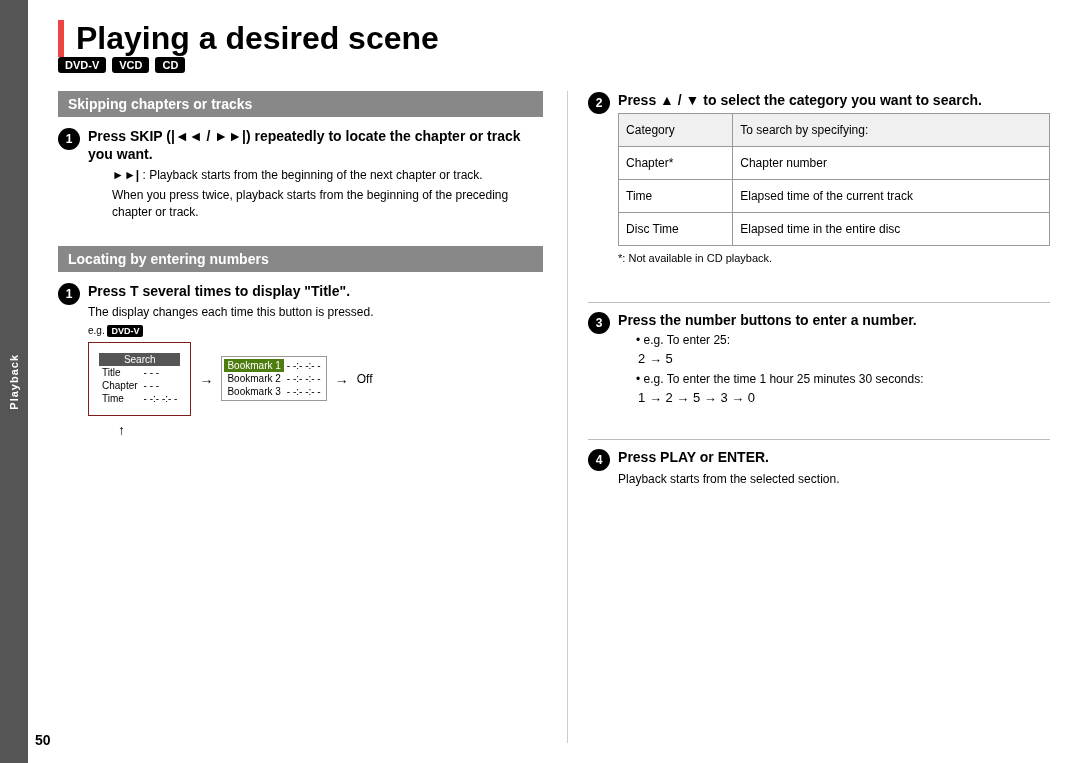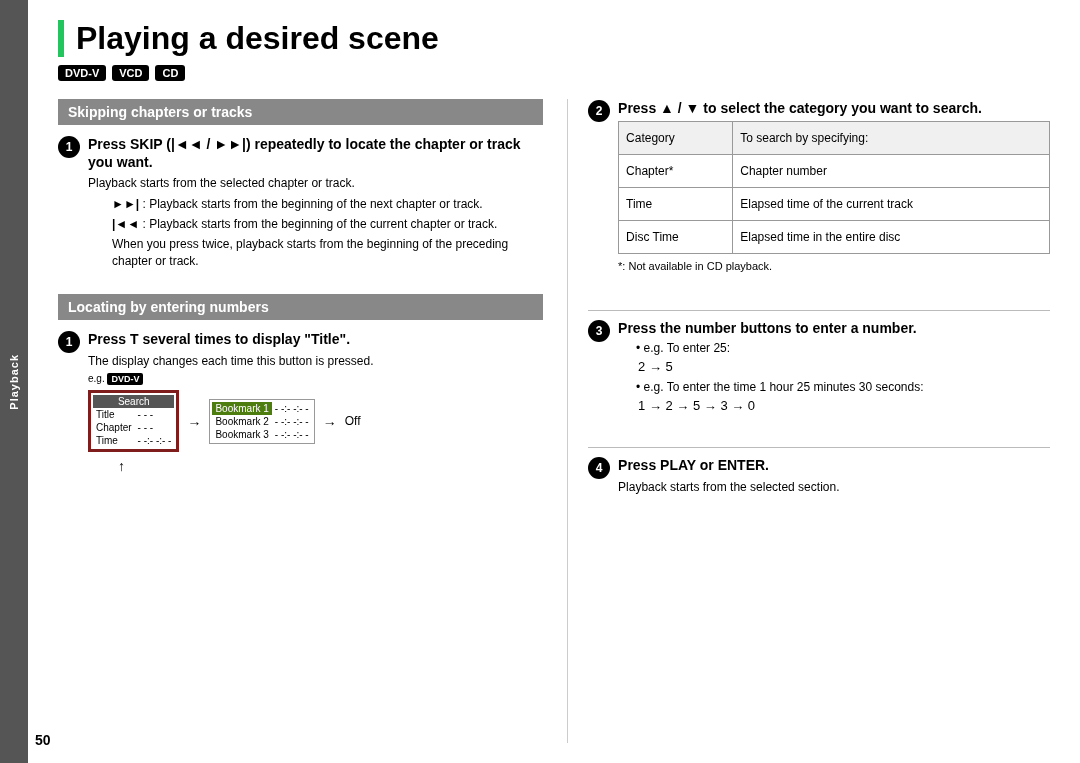"Playing a desired scene" .page-title { border-left: 6px solid #22c55e -> 6px solid #ef4444; margin-bottom: 8px -> none }
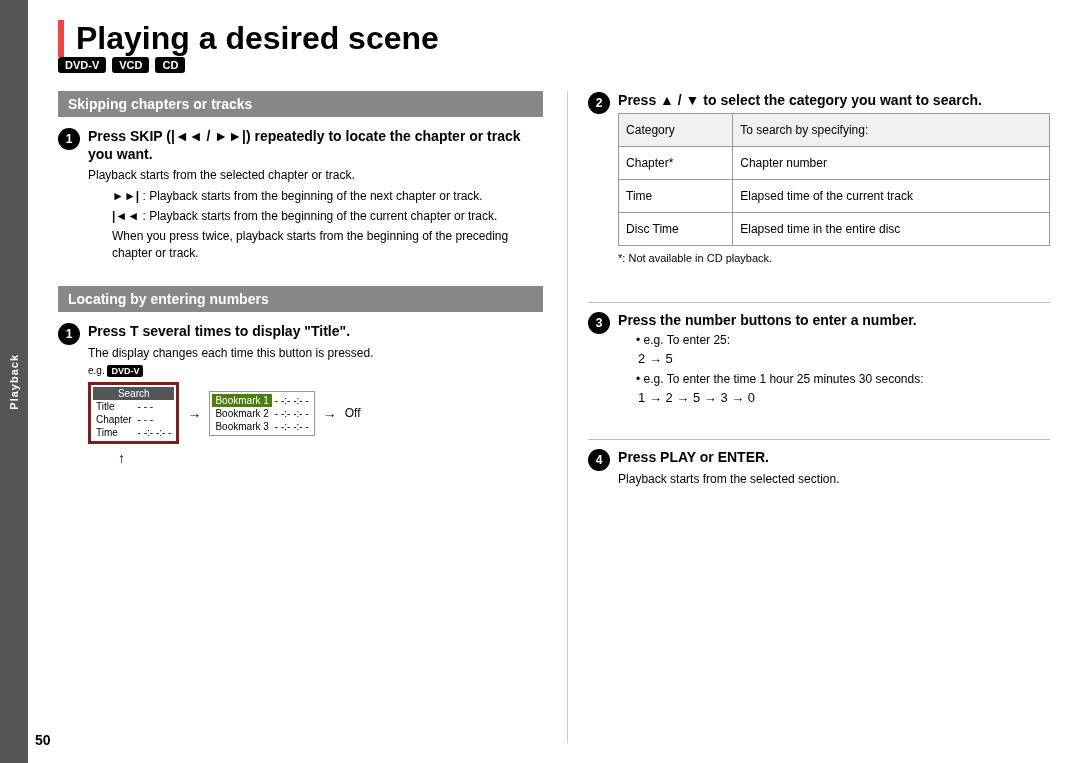"Playback starts from the selected chapter" div.step-desc { html: <div>Playback starts from the selected chapter or track.</div> -> none }
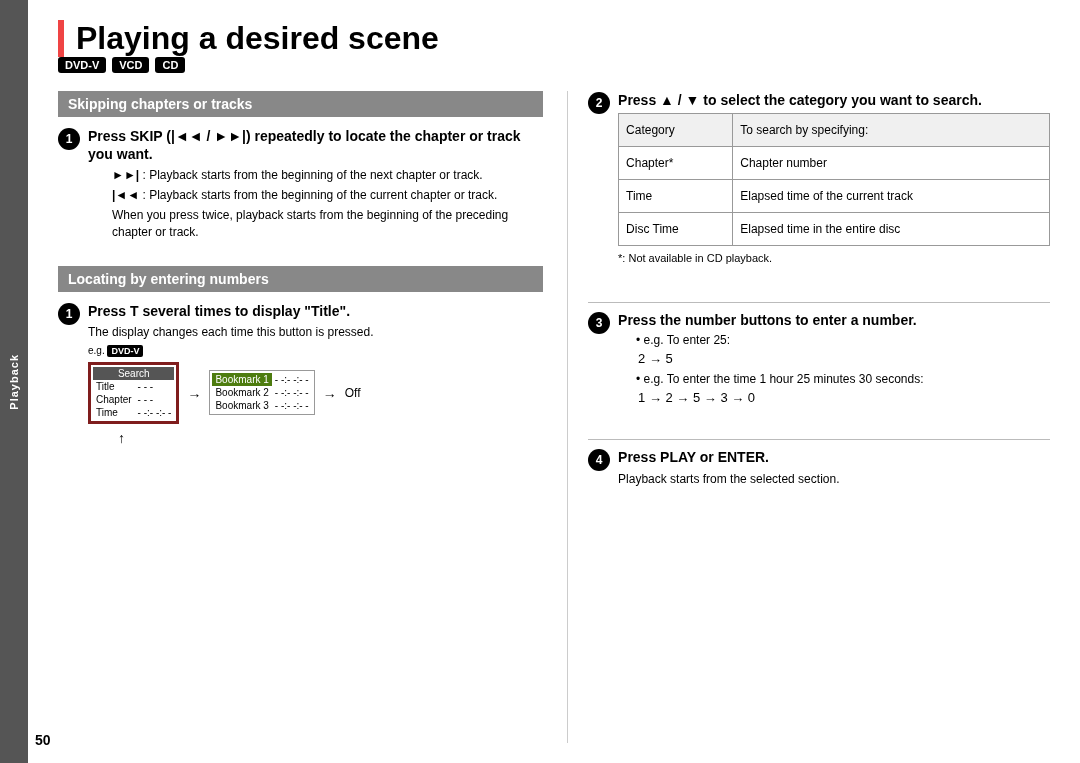"|◄◄ : Playback starts from" div.sub-item { html: <div> <strong>|◄◄</strong> <span>: Playback starts from the beginning of the current chapter or track.</span> </div> -> none }
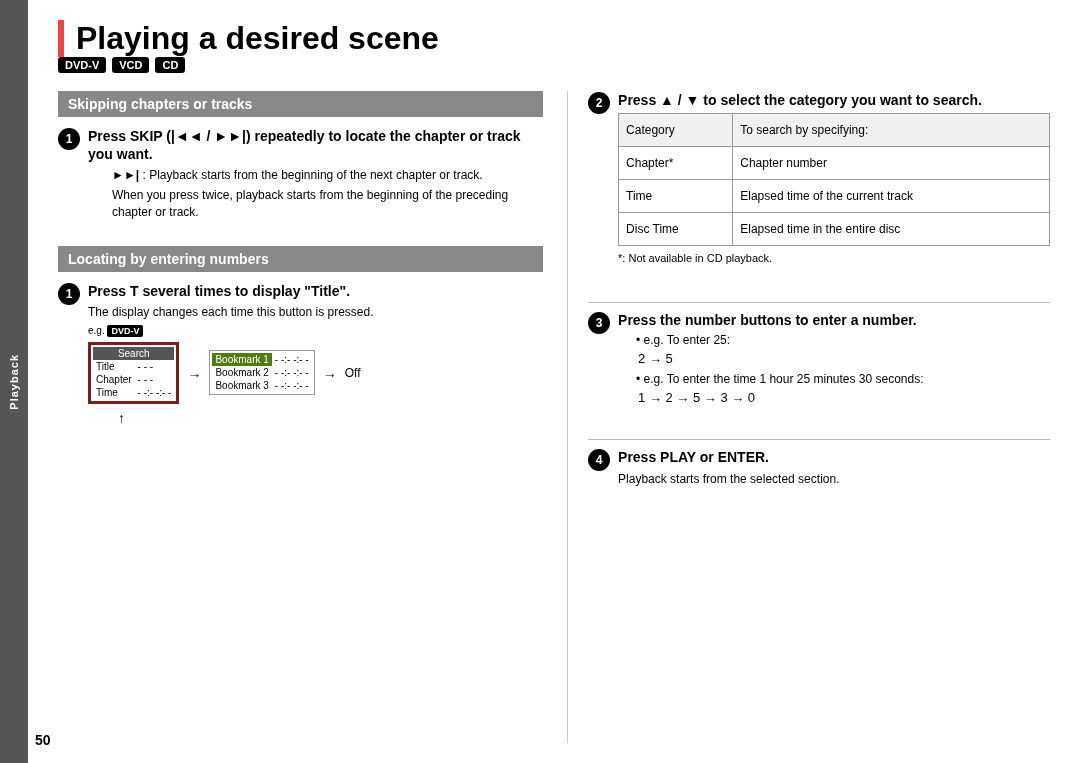"Search" .search-box { border: 3px solid #7f1d1d -> 1px solid #7f1d1d; padding: 2px -> 10px }
